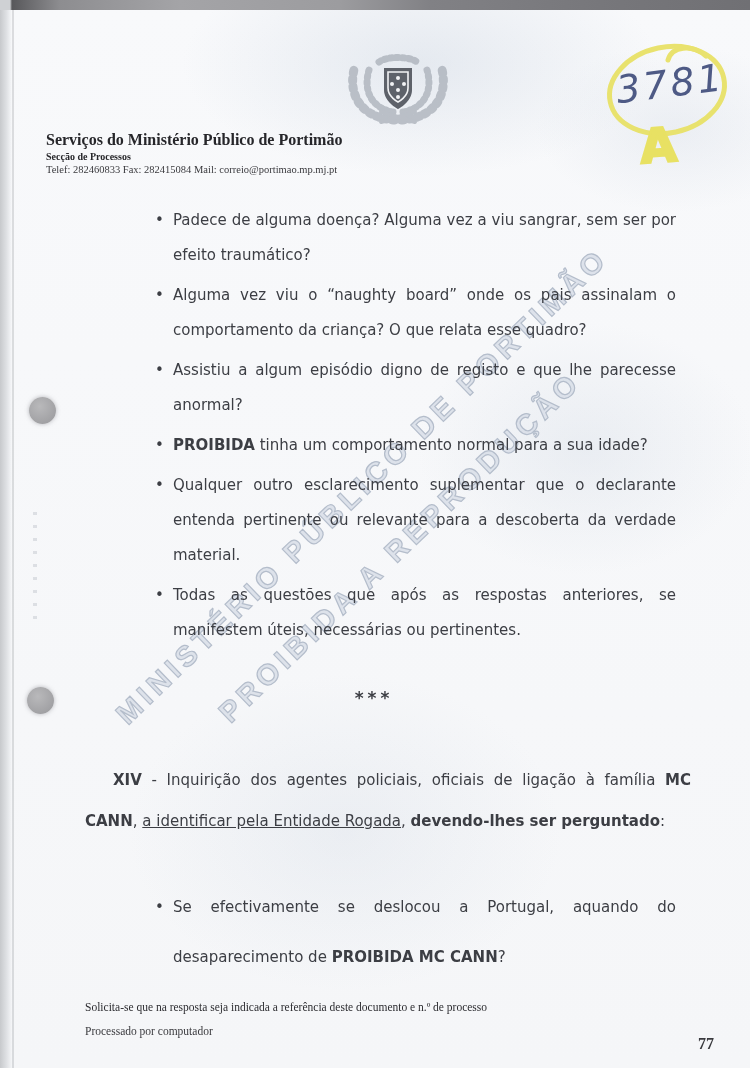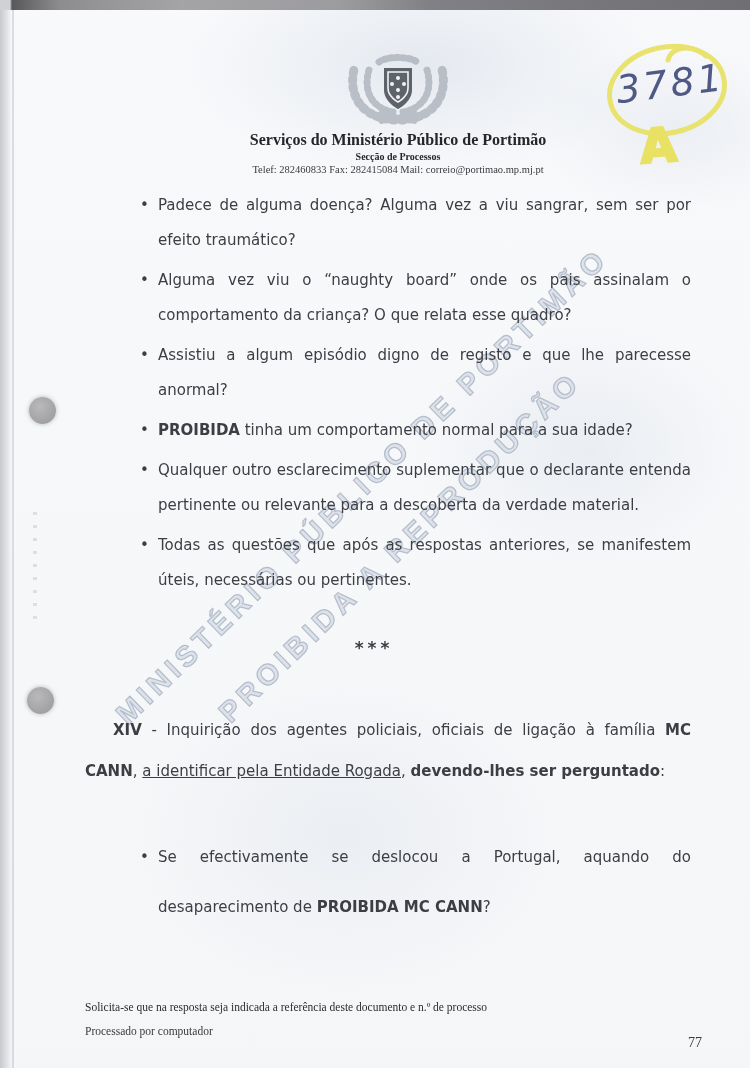"Serviços do Ministério Público de" .header { text-align: center -> left }
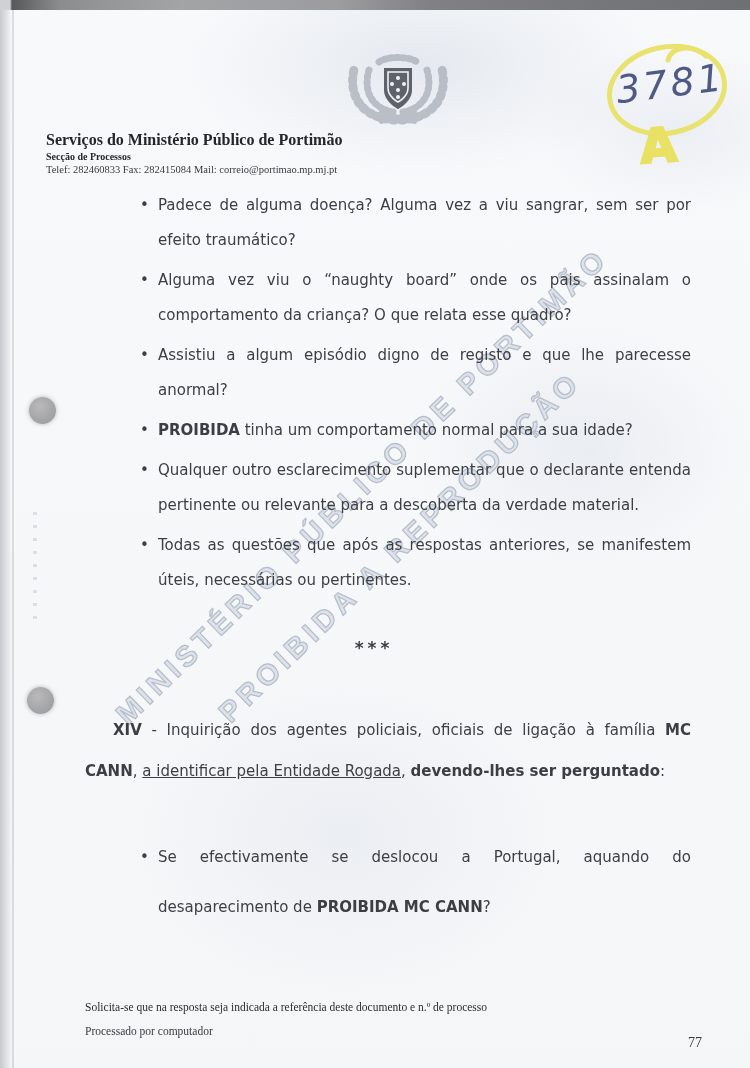"Padece de alguma doença? Alguma" ul.qlist { margin: 0 -> 15px }
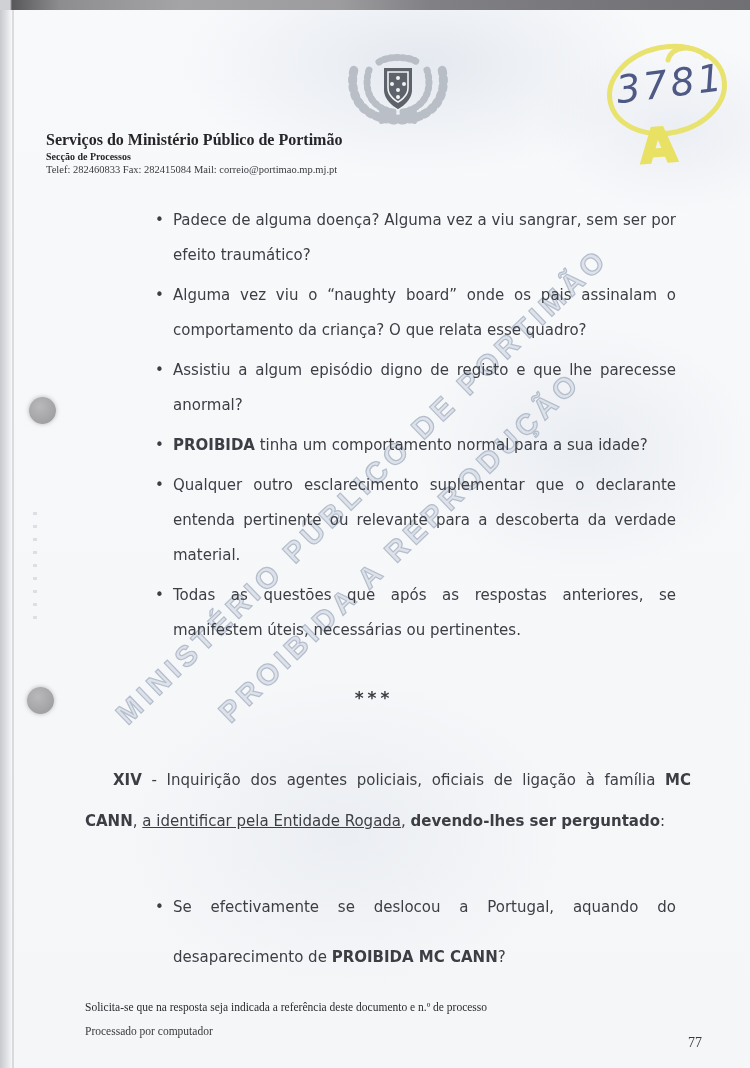"77" .pageno { font-size: 14px -> 16px; font-weight: none -> bold; right: 48px -> 36px }
